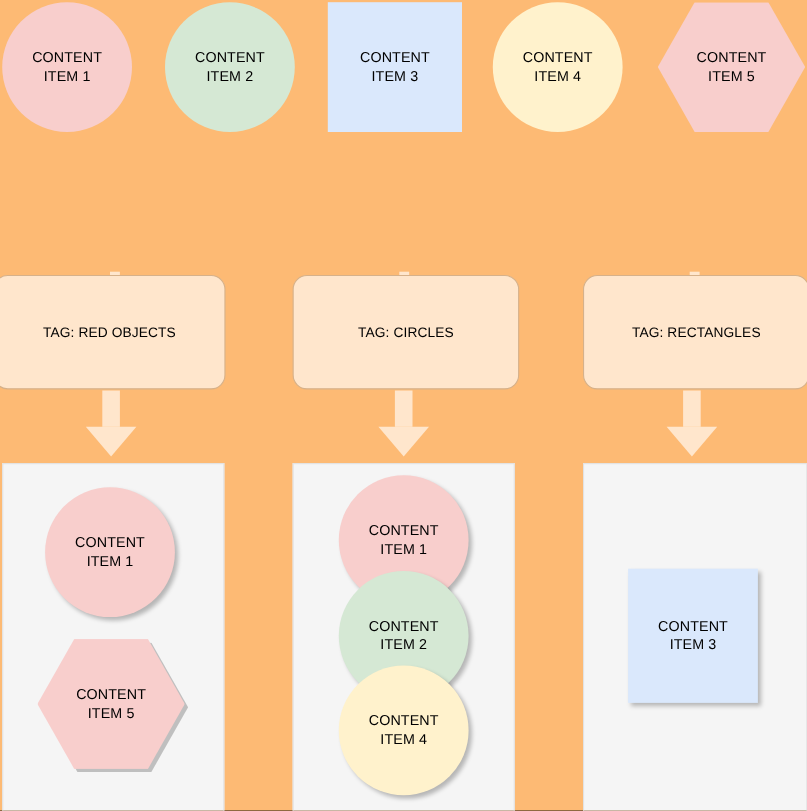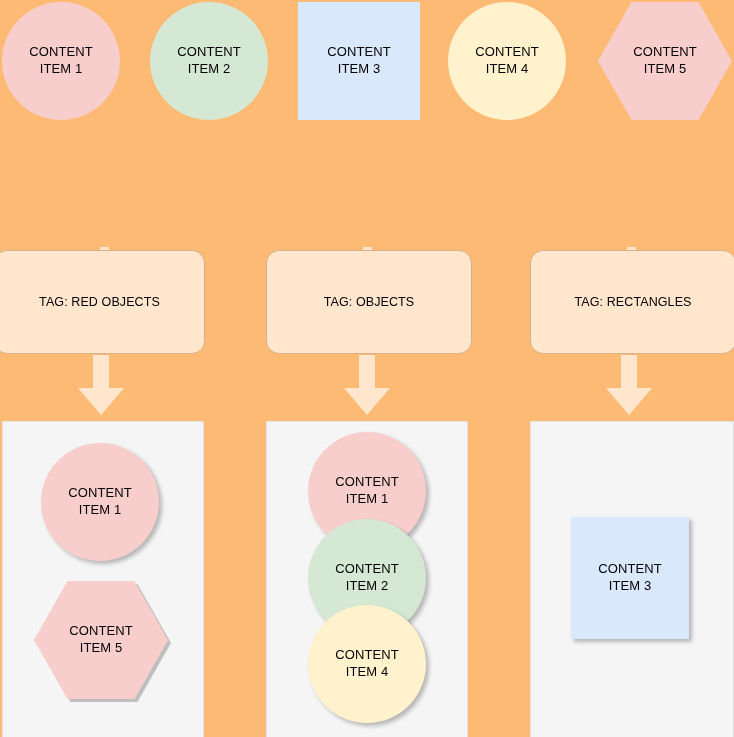"TAG: OBJECTS" div.shape-label { text: OBJECTS -> CIRCLES }
